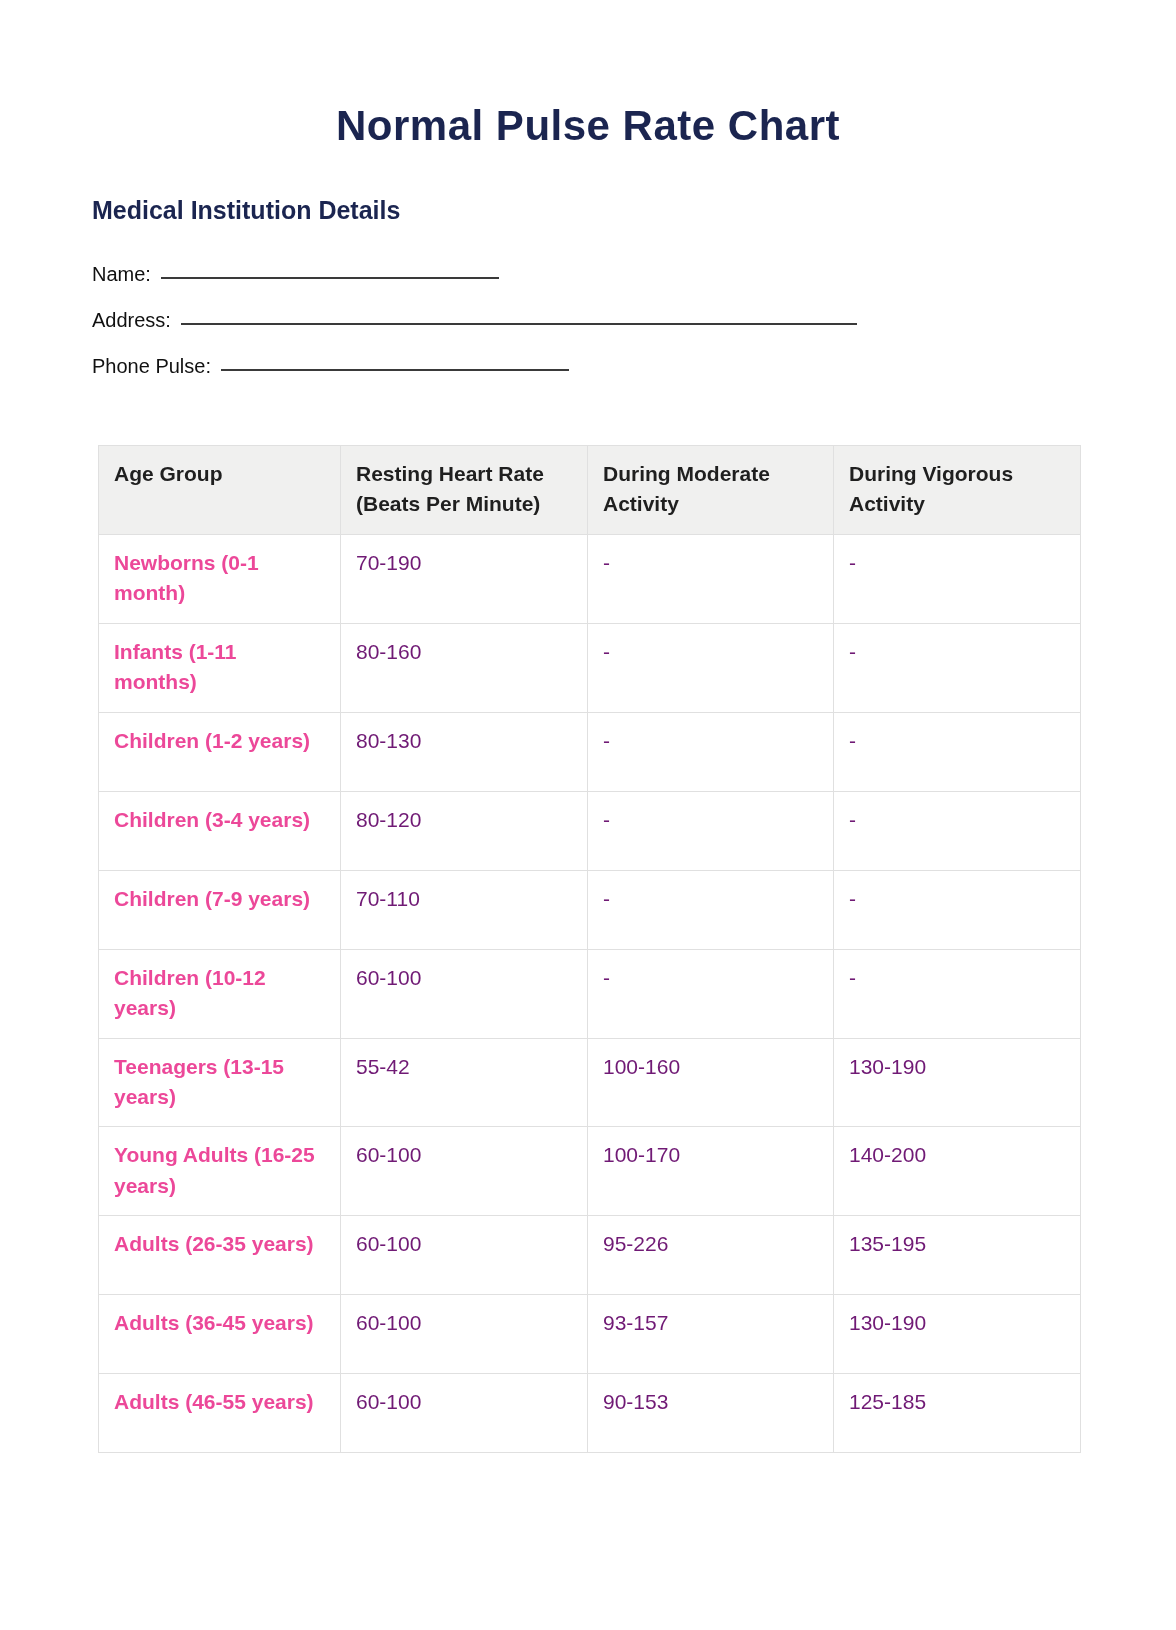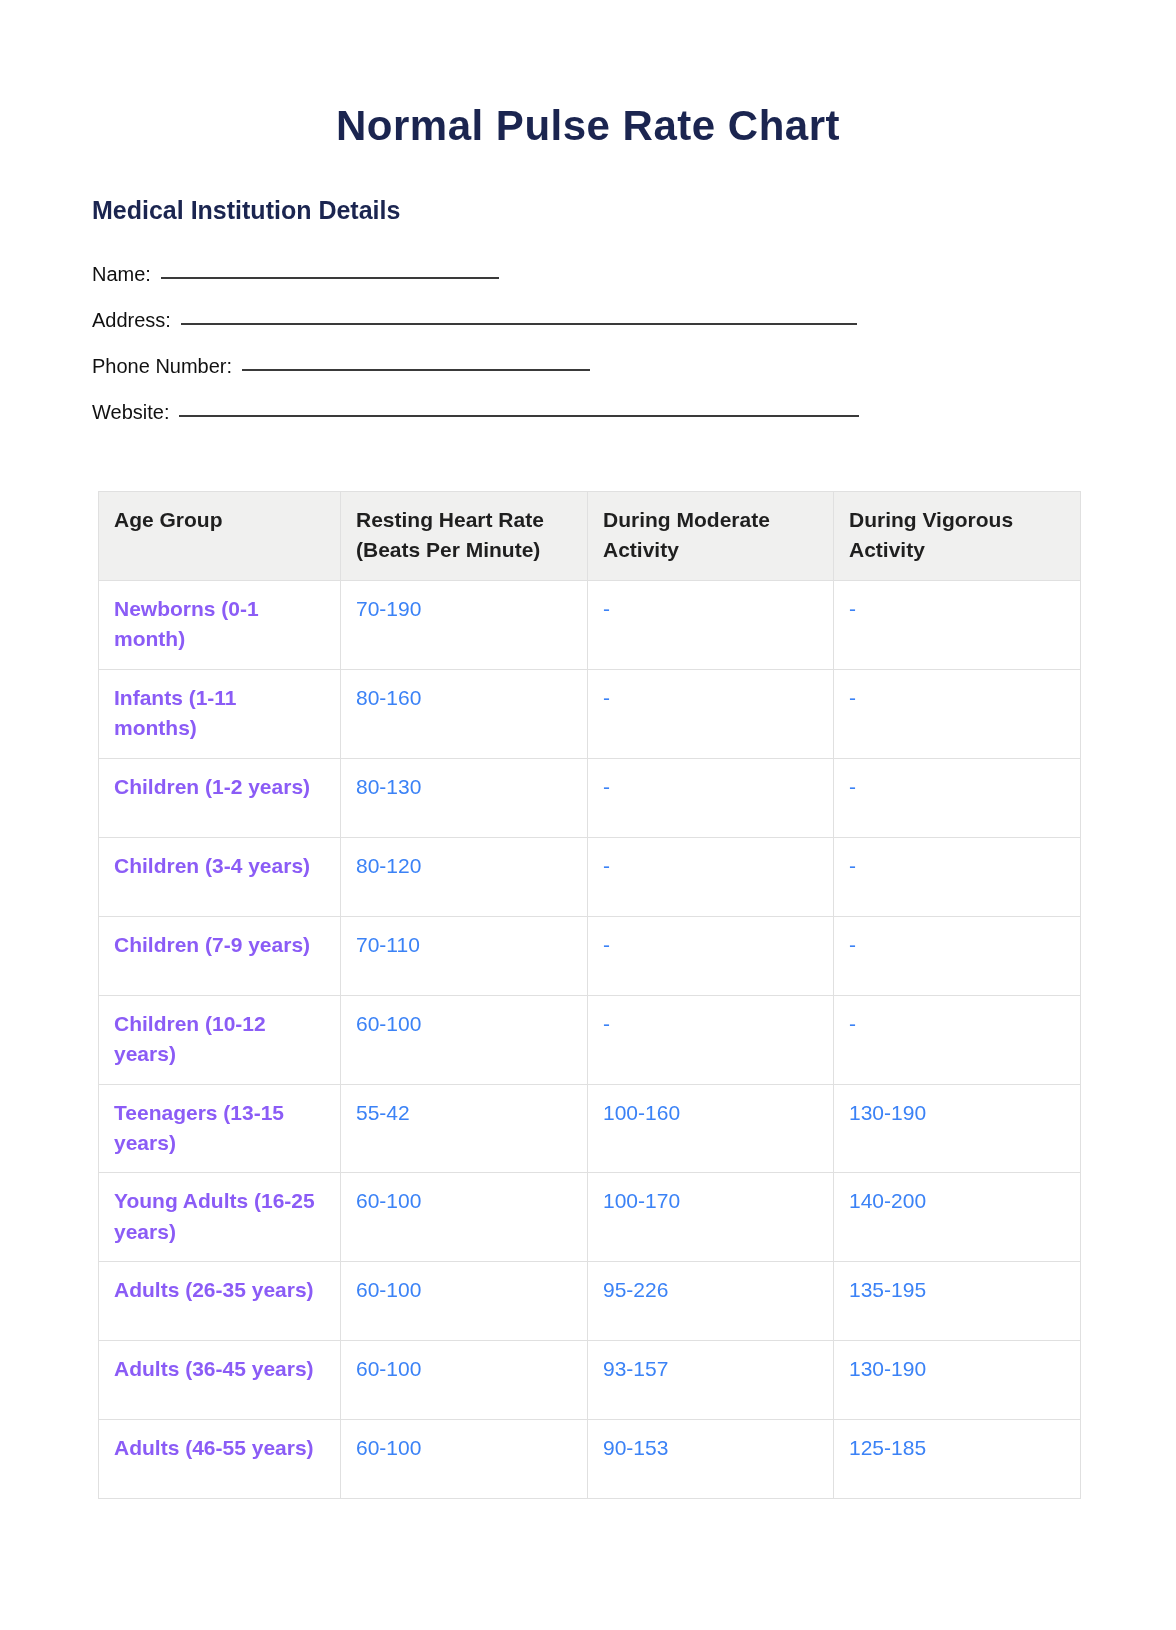"Phone Number:" span.label { text: Number -> Pulse }
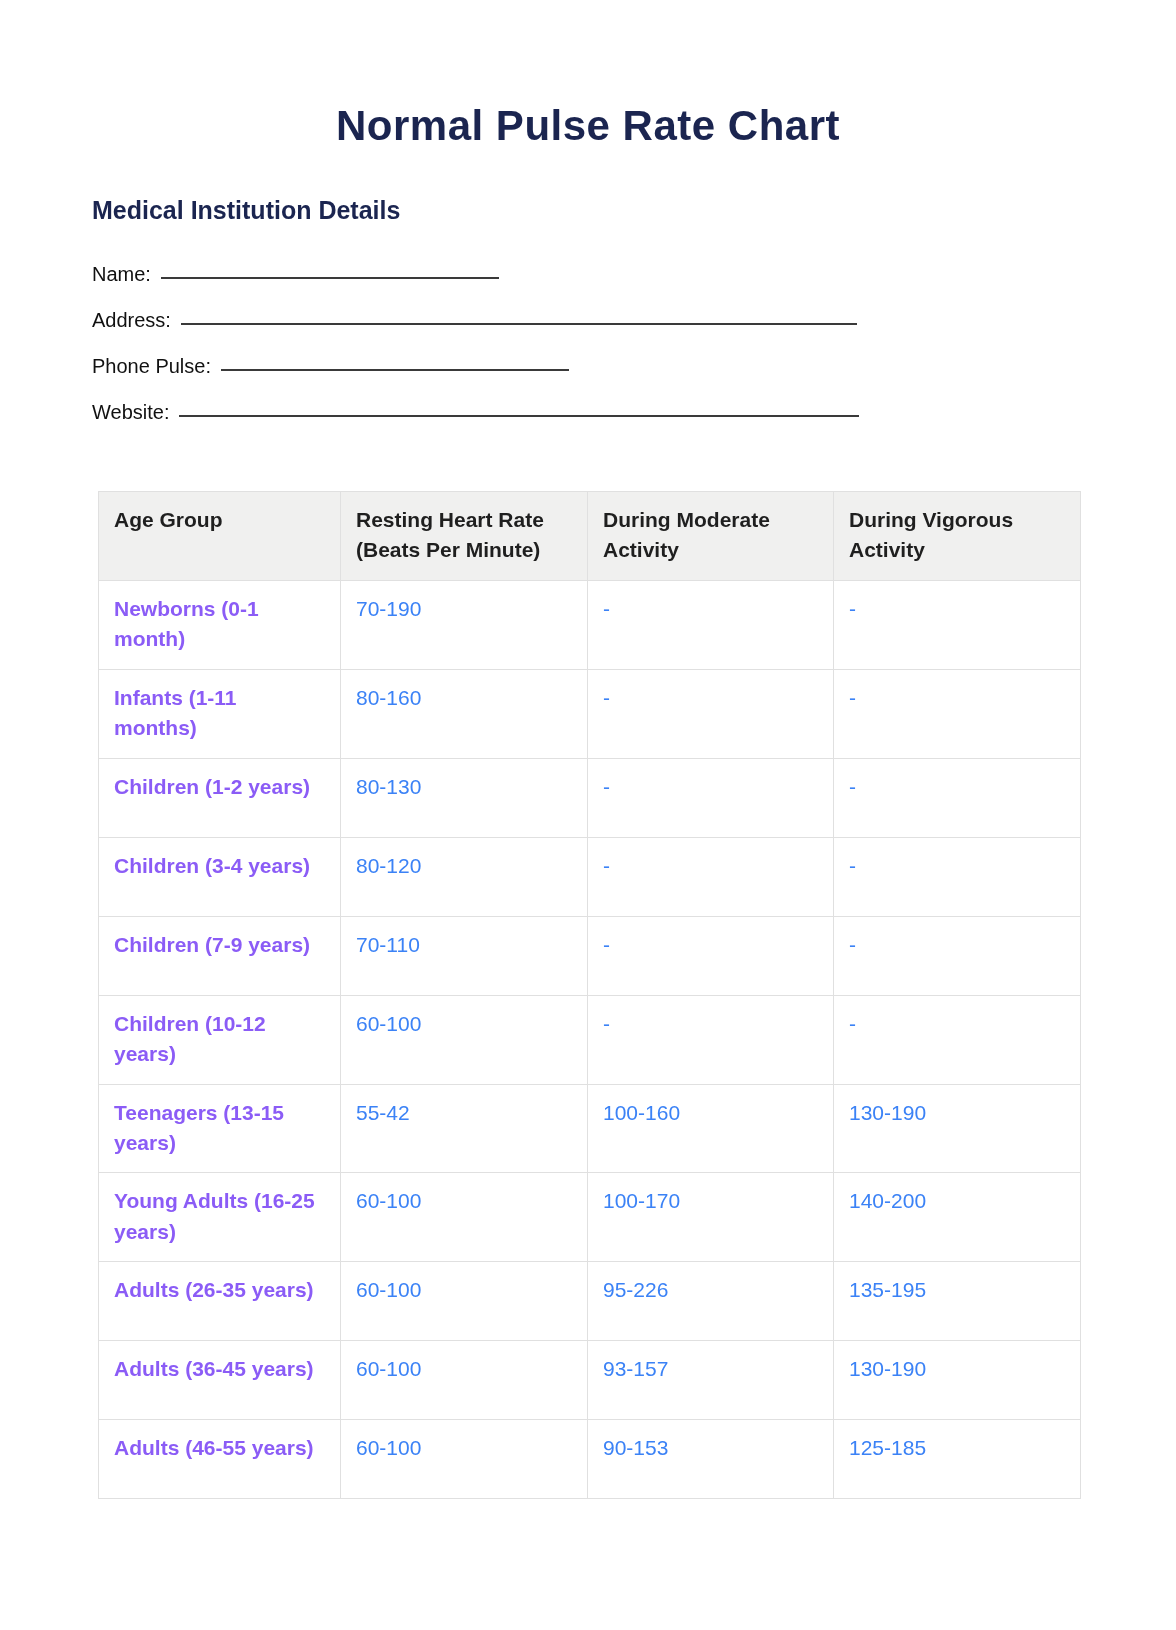"Website:" div.form-row { html: <div> <span>Website:</span> <span></span> </div> -> none }
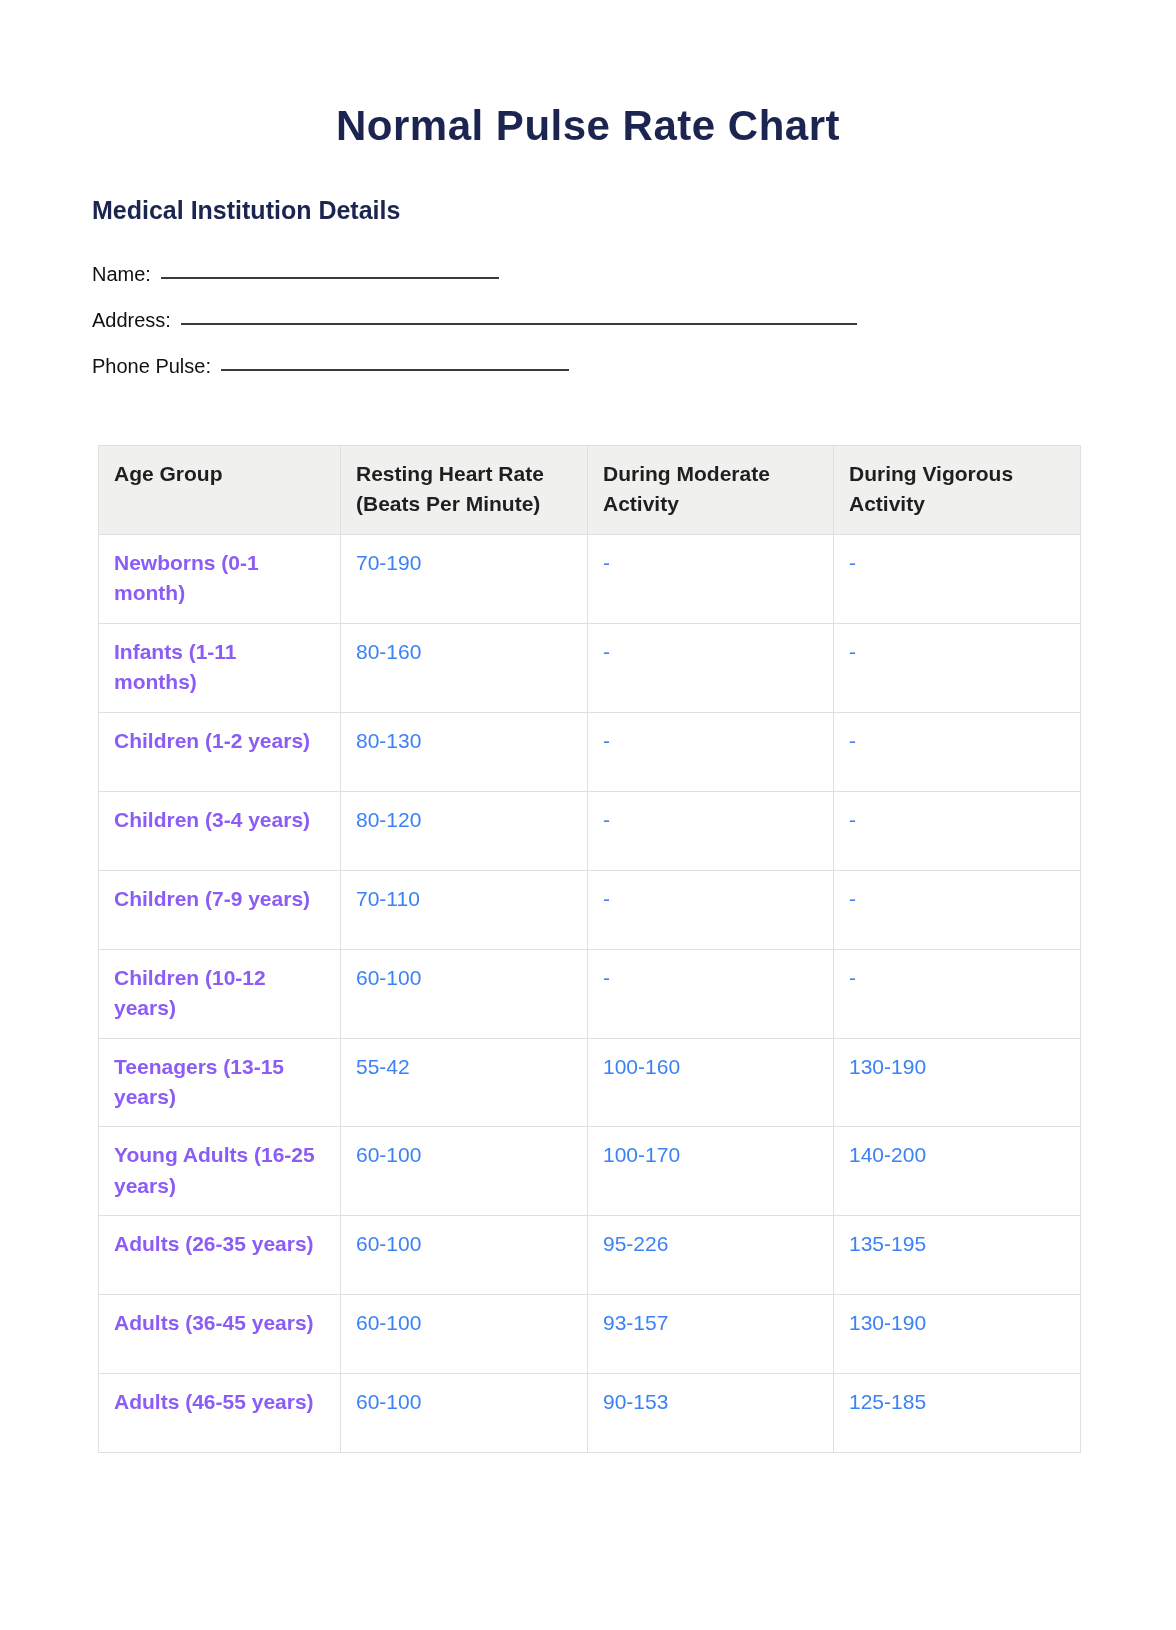"Newborns (0-1 month)" .pulse-table td.c-label { color: #8b5cf6 -> #ec4899 }
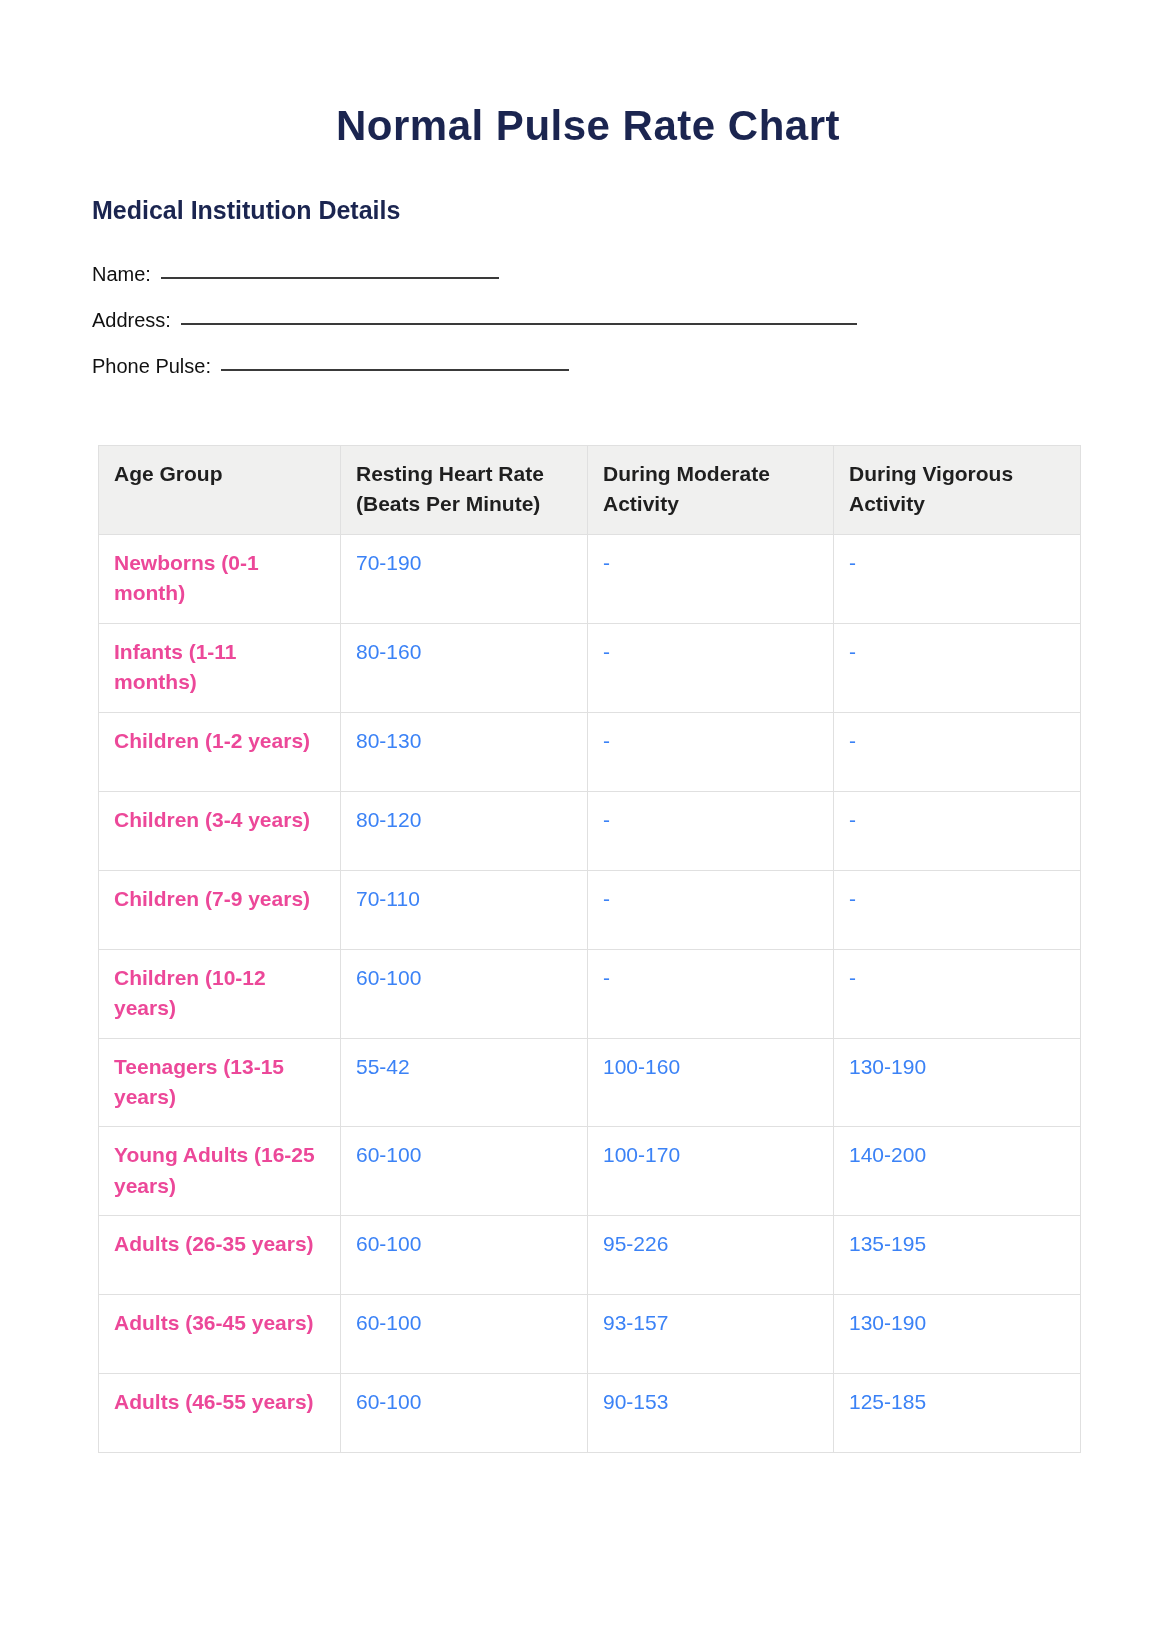"70-190" .pulse-table td { color: #3b82f6 -> #701a75 }
